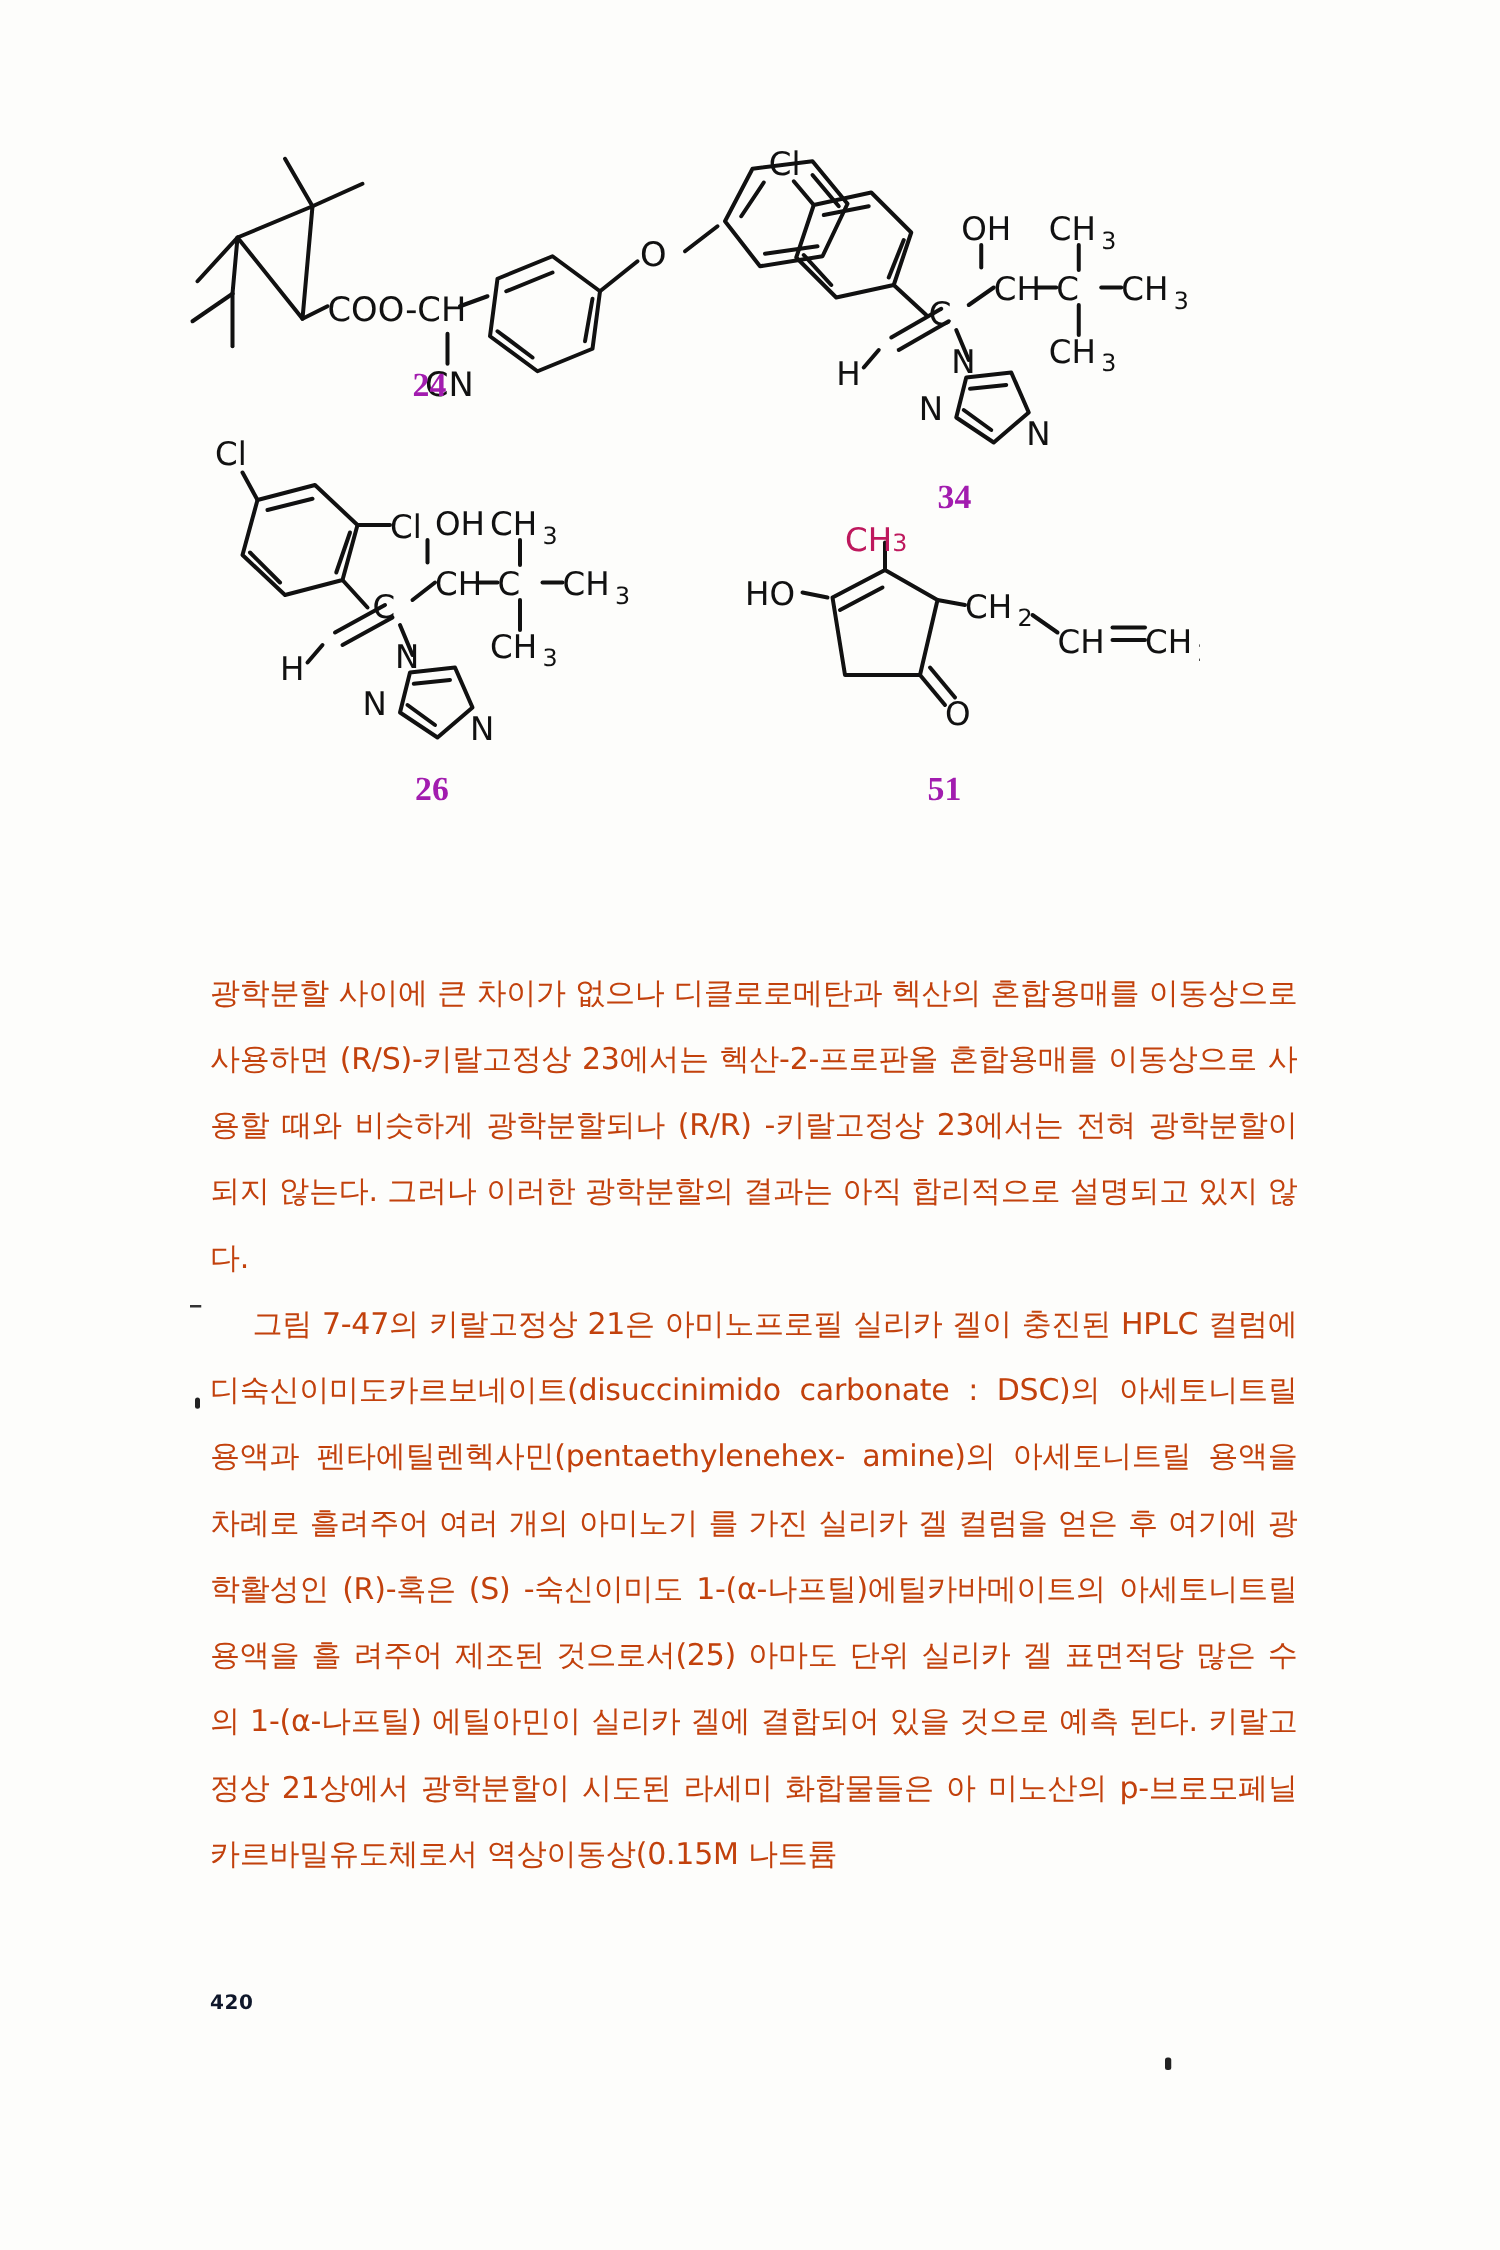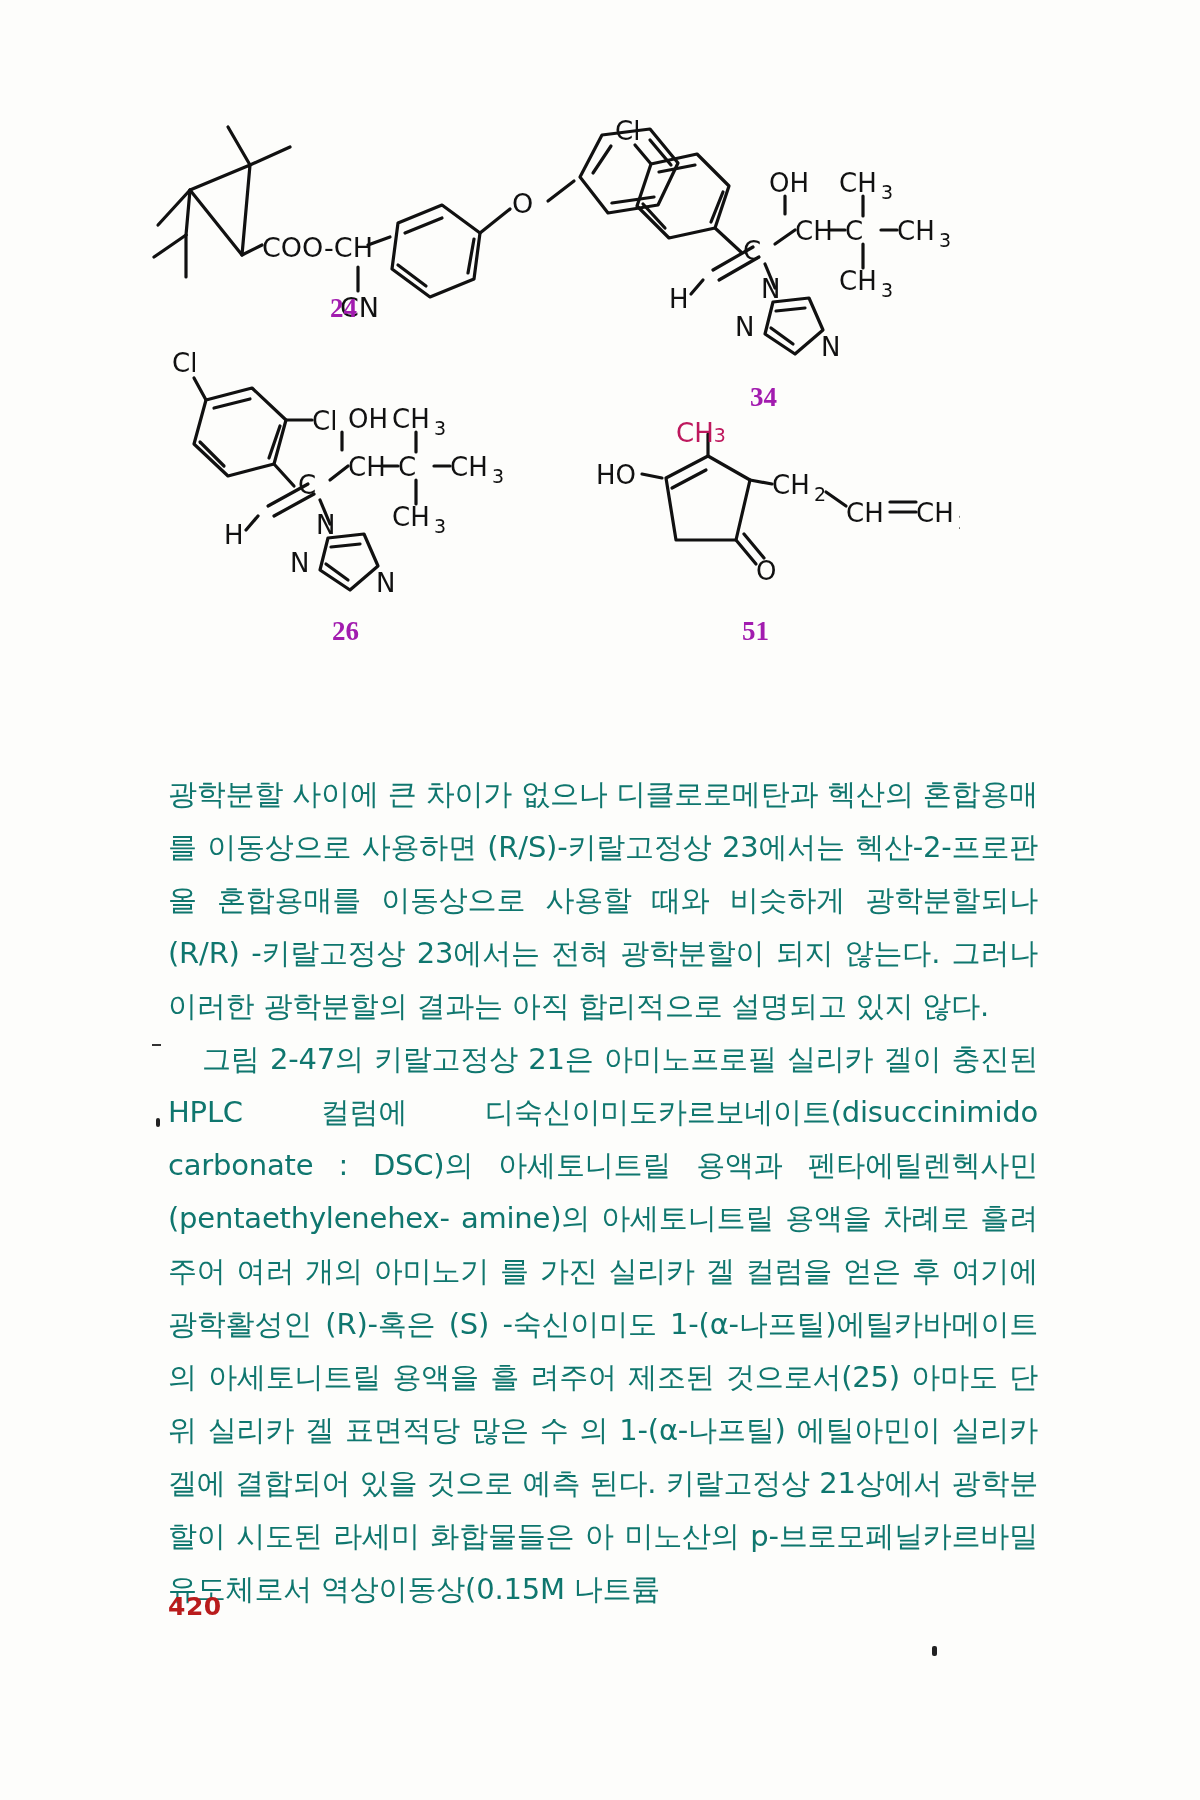"광학분할 사이에 큰 차이가 없으나" .para { color: #0f766e -> #c2410c; font-size: 29px -> 24px }
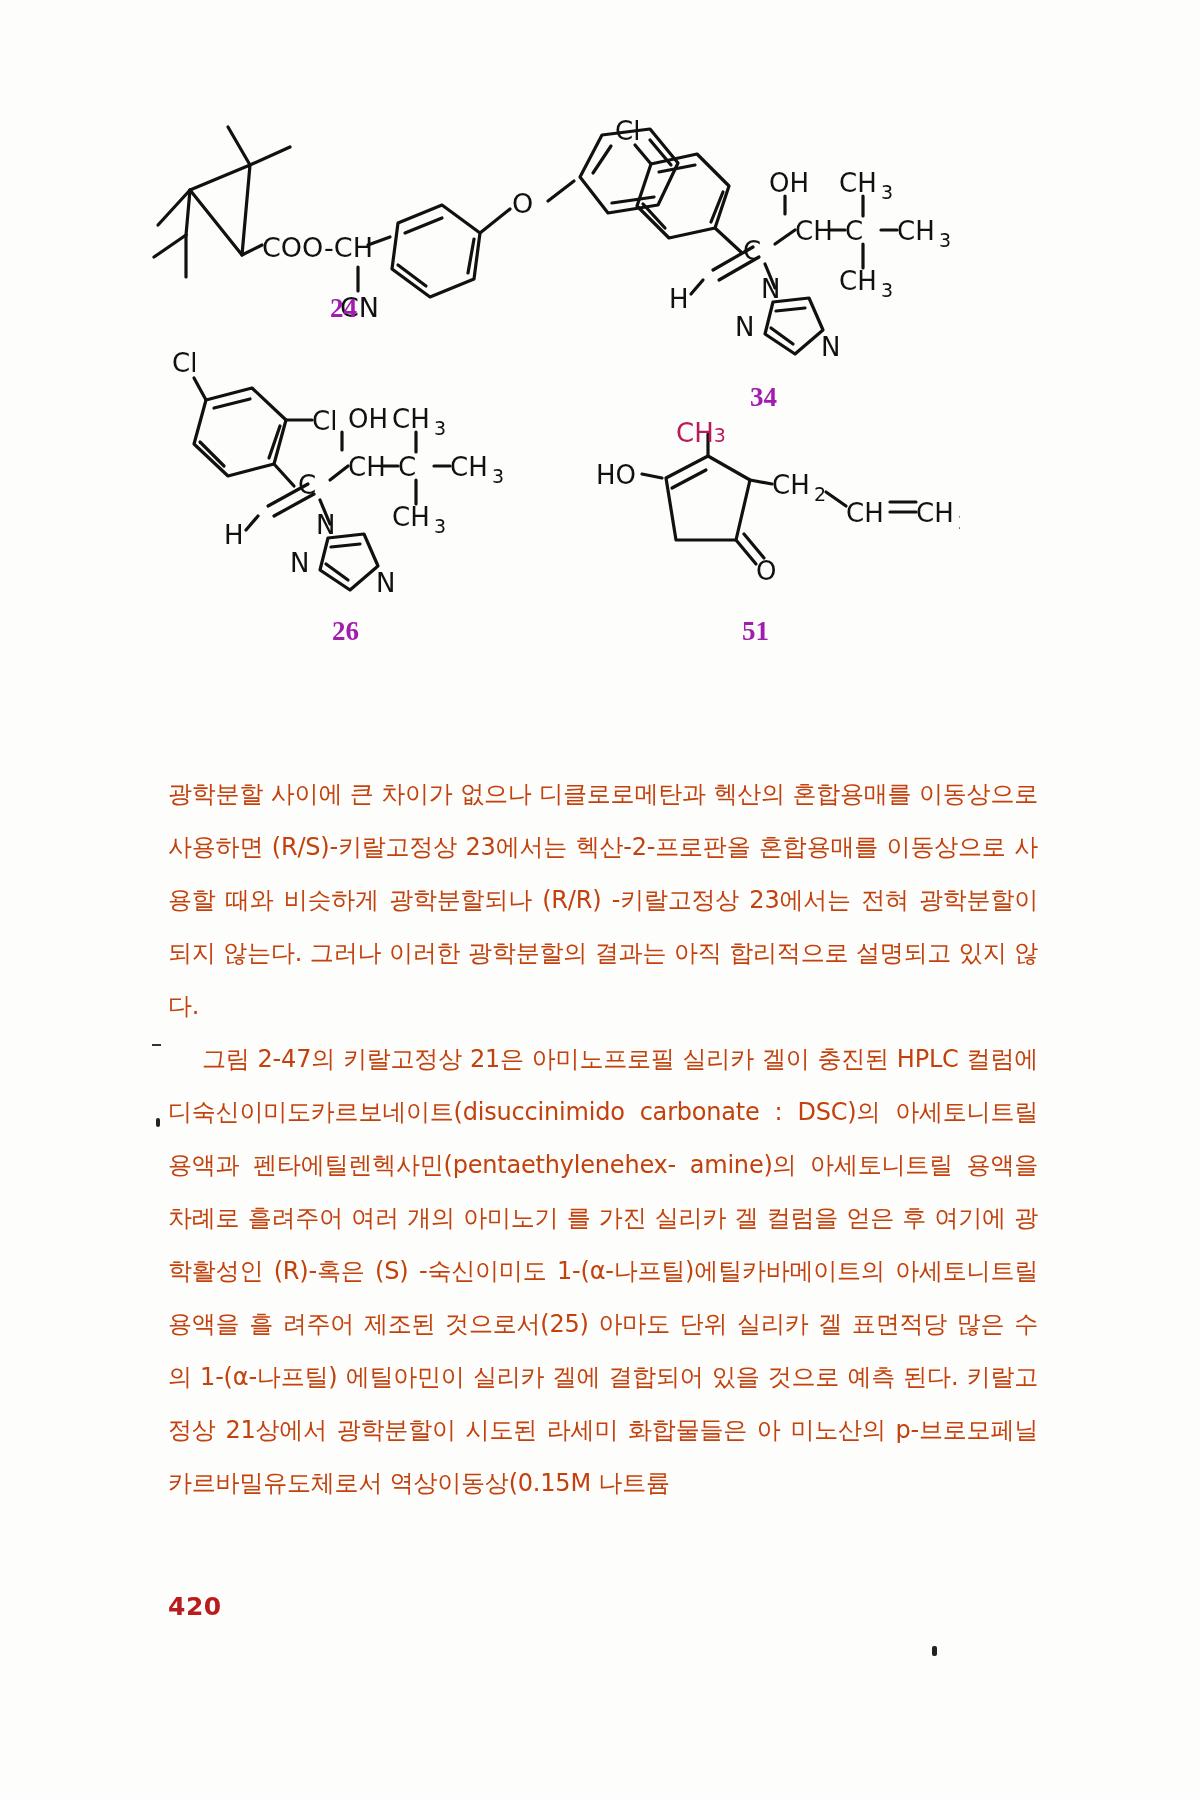"그림 2-47의 키랄고정상 21은 아미노프로필" span { text: 2-47의 -> 7-47의 }
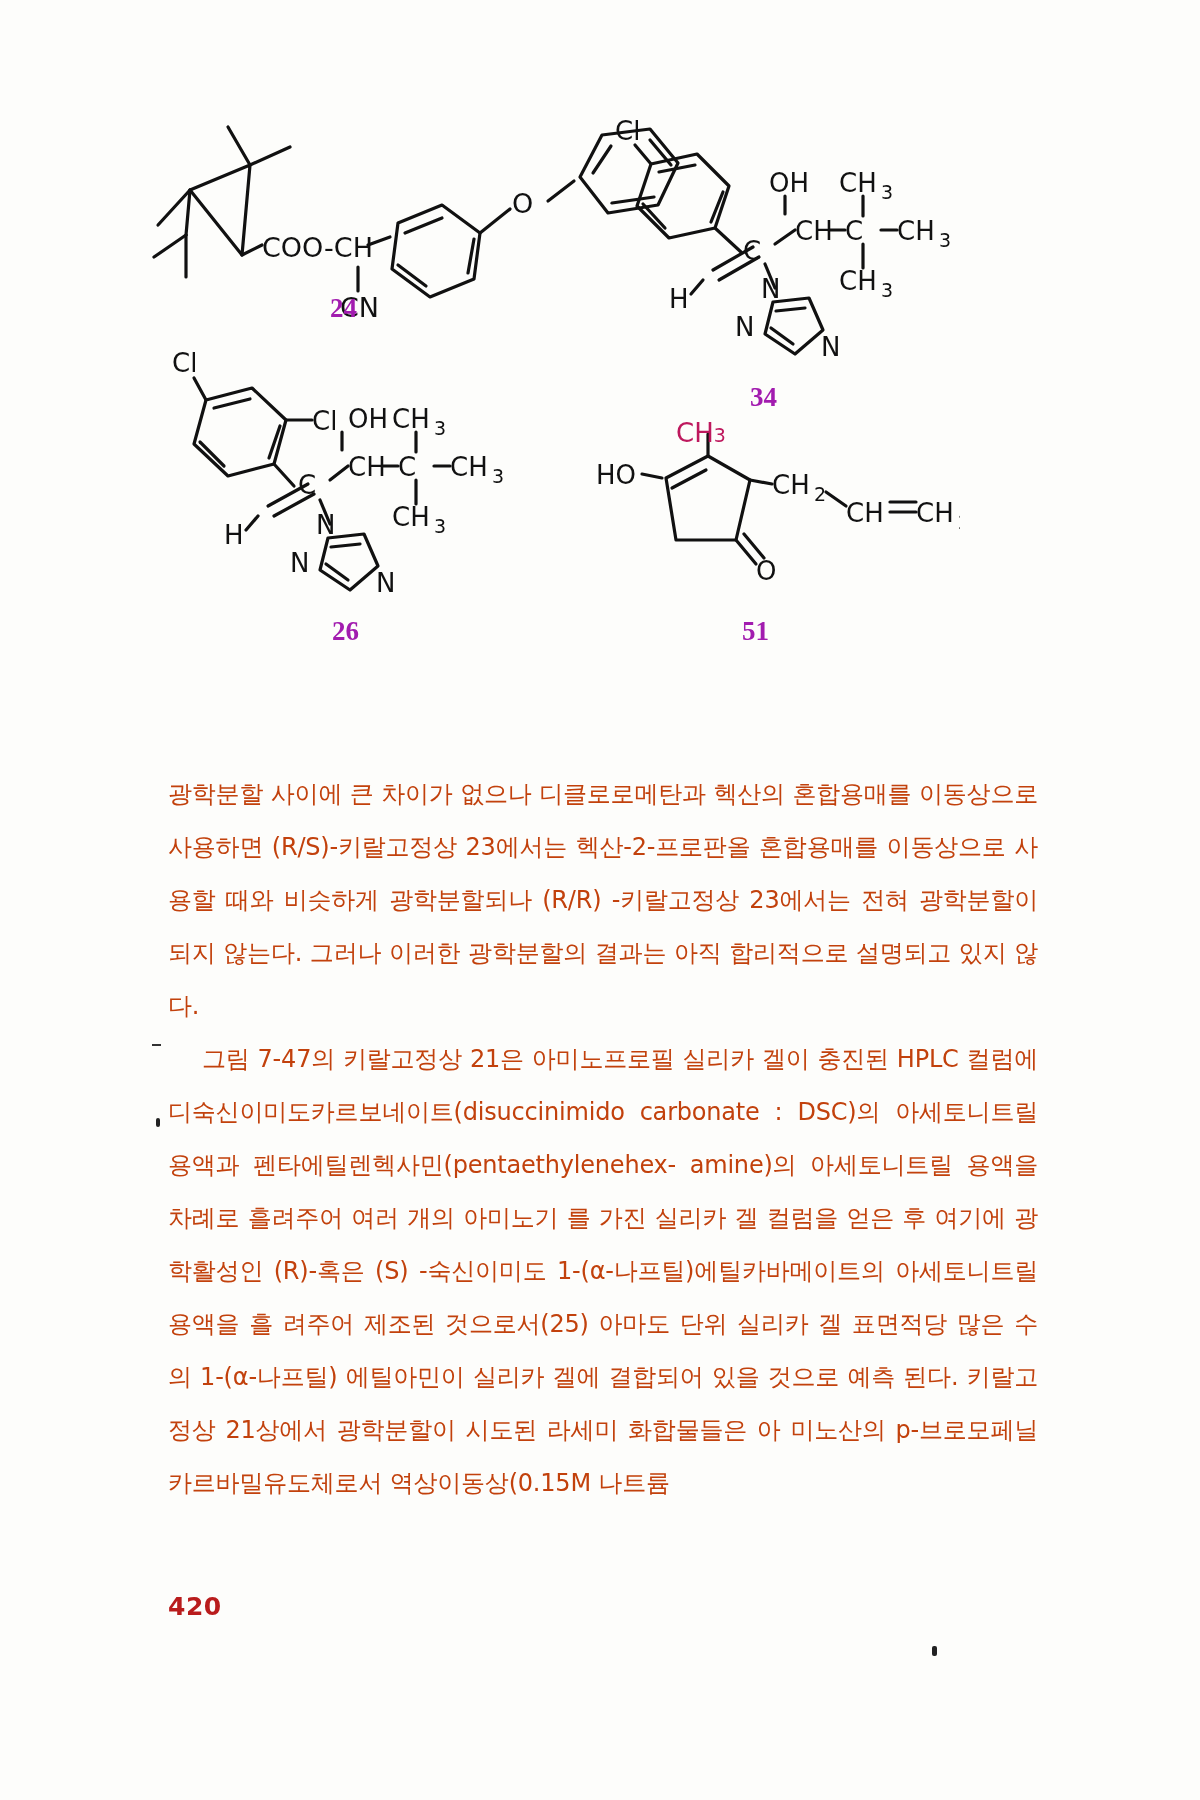"420" .pagenum { color: #b91c1c -> #0f172a; font-size: 25px -> 16px }
